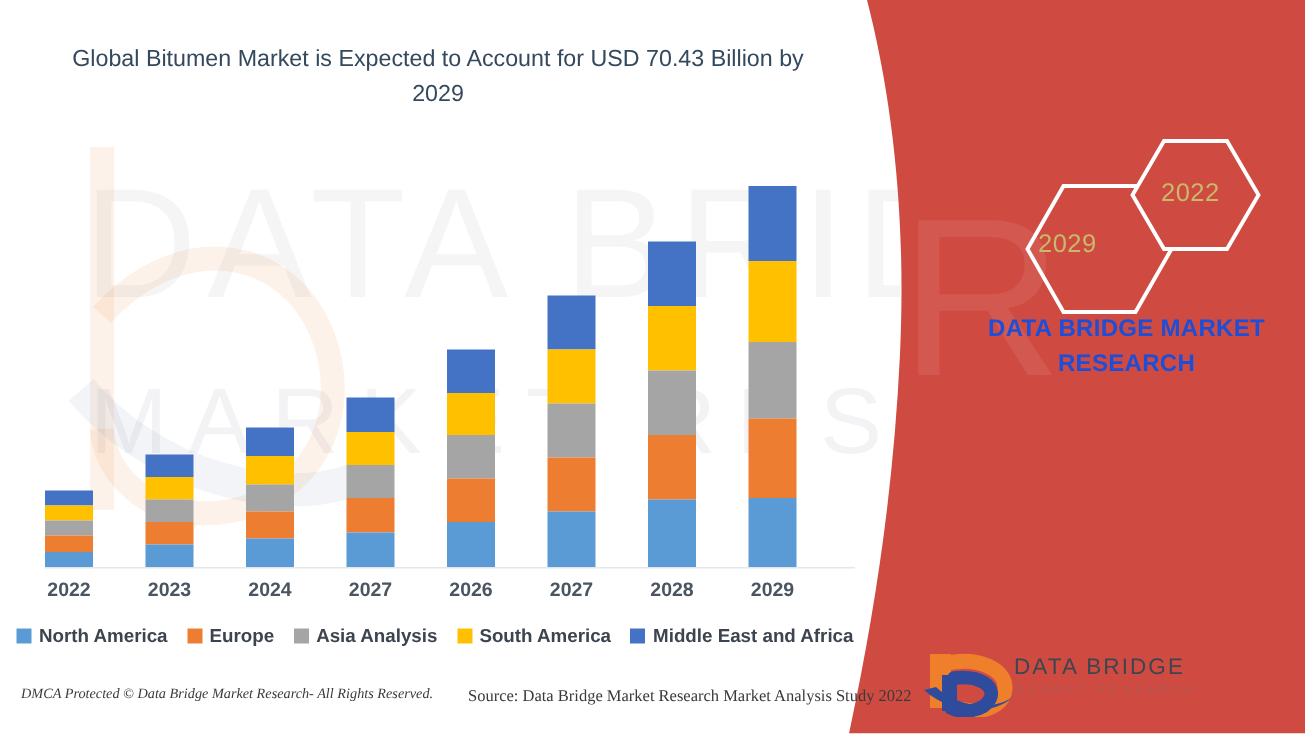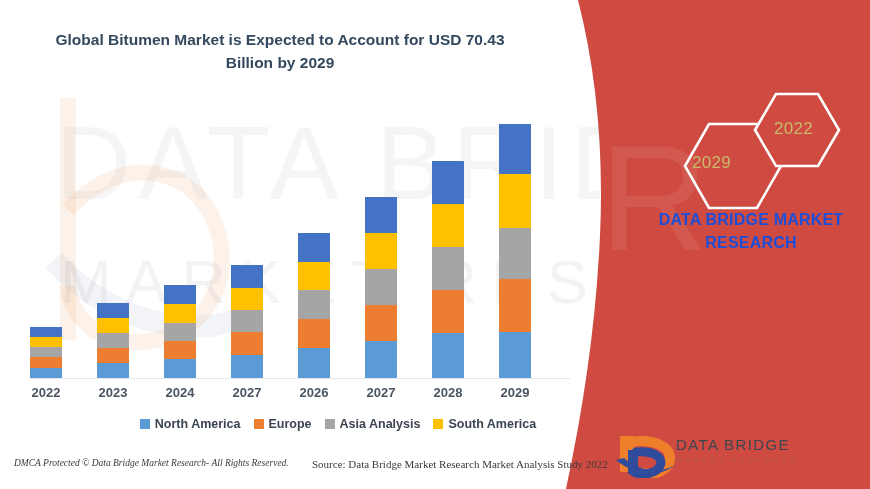"Global Bitumen Market is Expected" .chart-title { font-weight: 700 -> 400; left: 30px -> 42px }
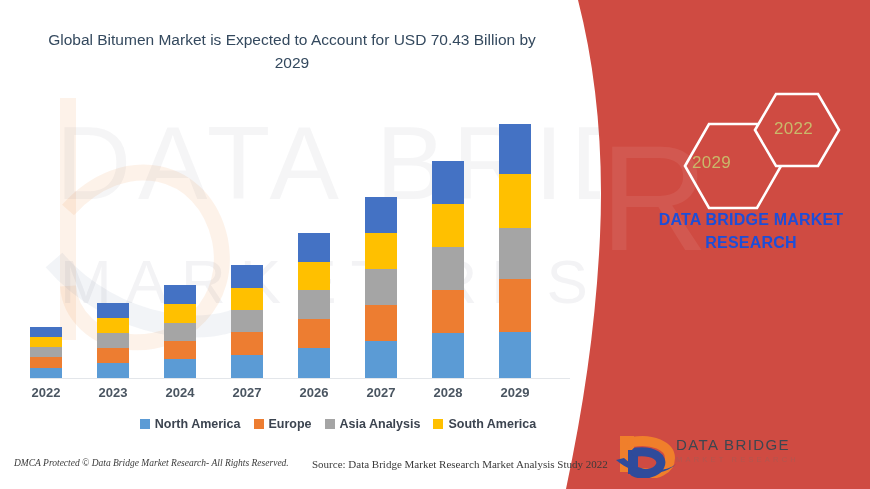"North America" .legend { margin-left: 48px -> none }
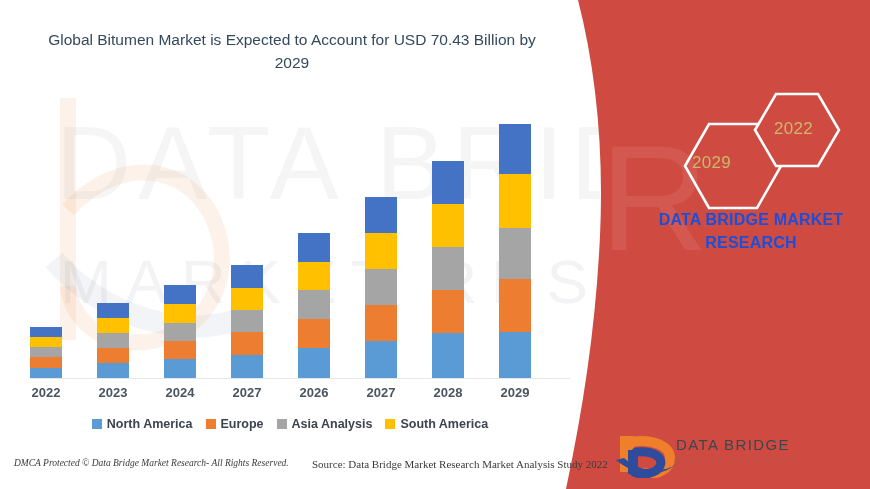"Middle East and Africa" div.legend-item { html: none -> <div> <span></span> <span>Middle East and Africa</span> </div> }
